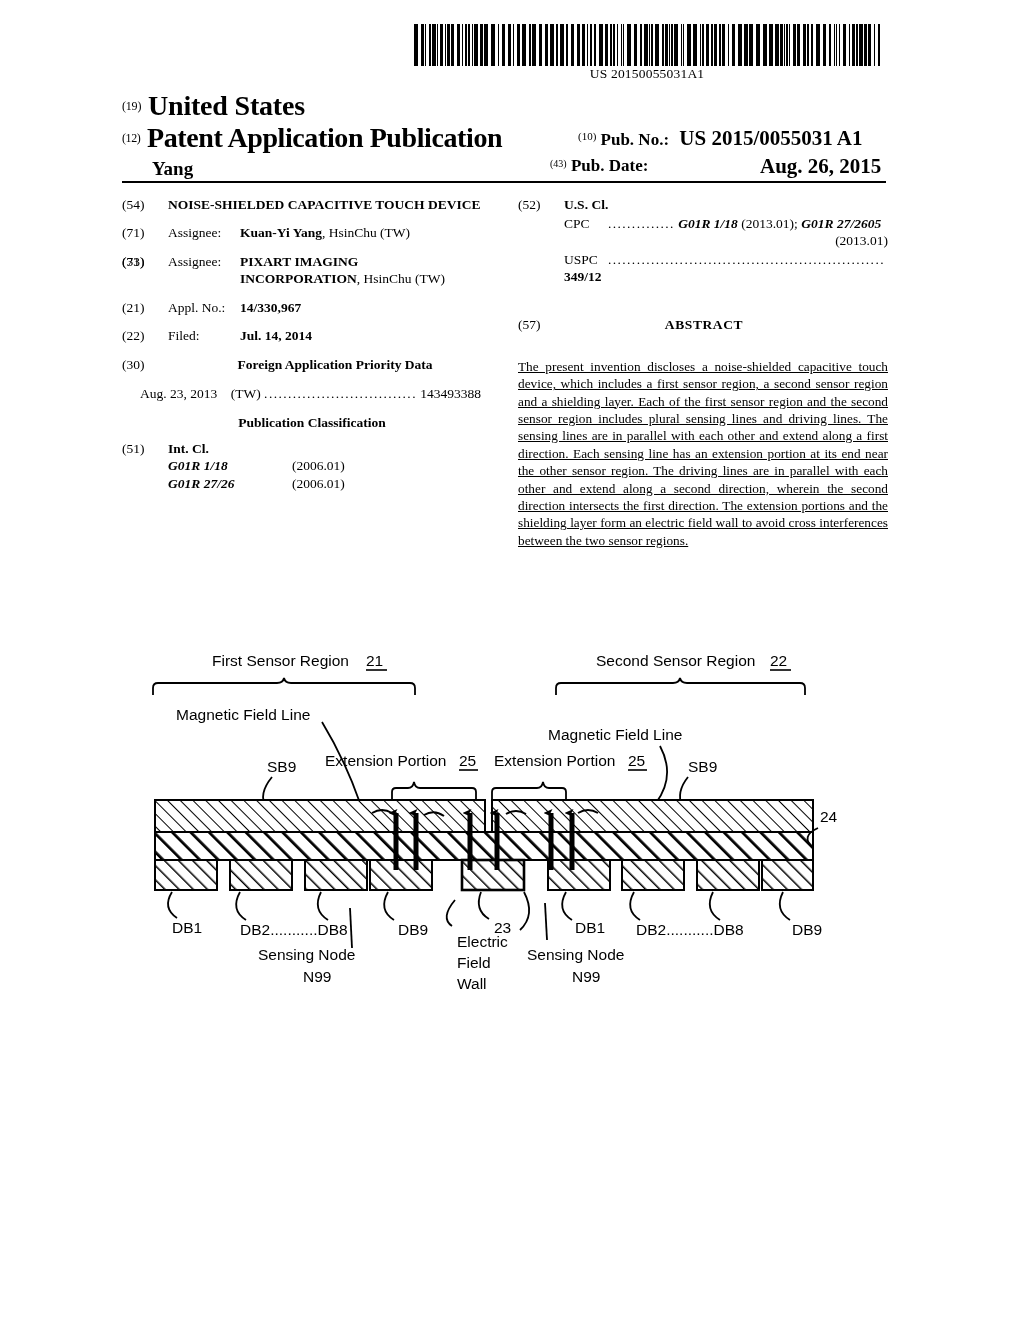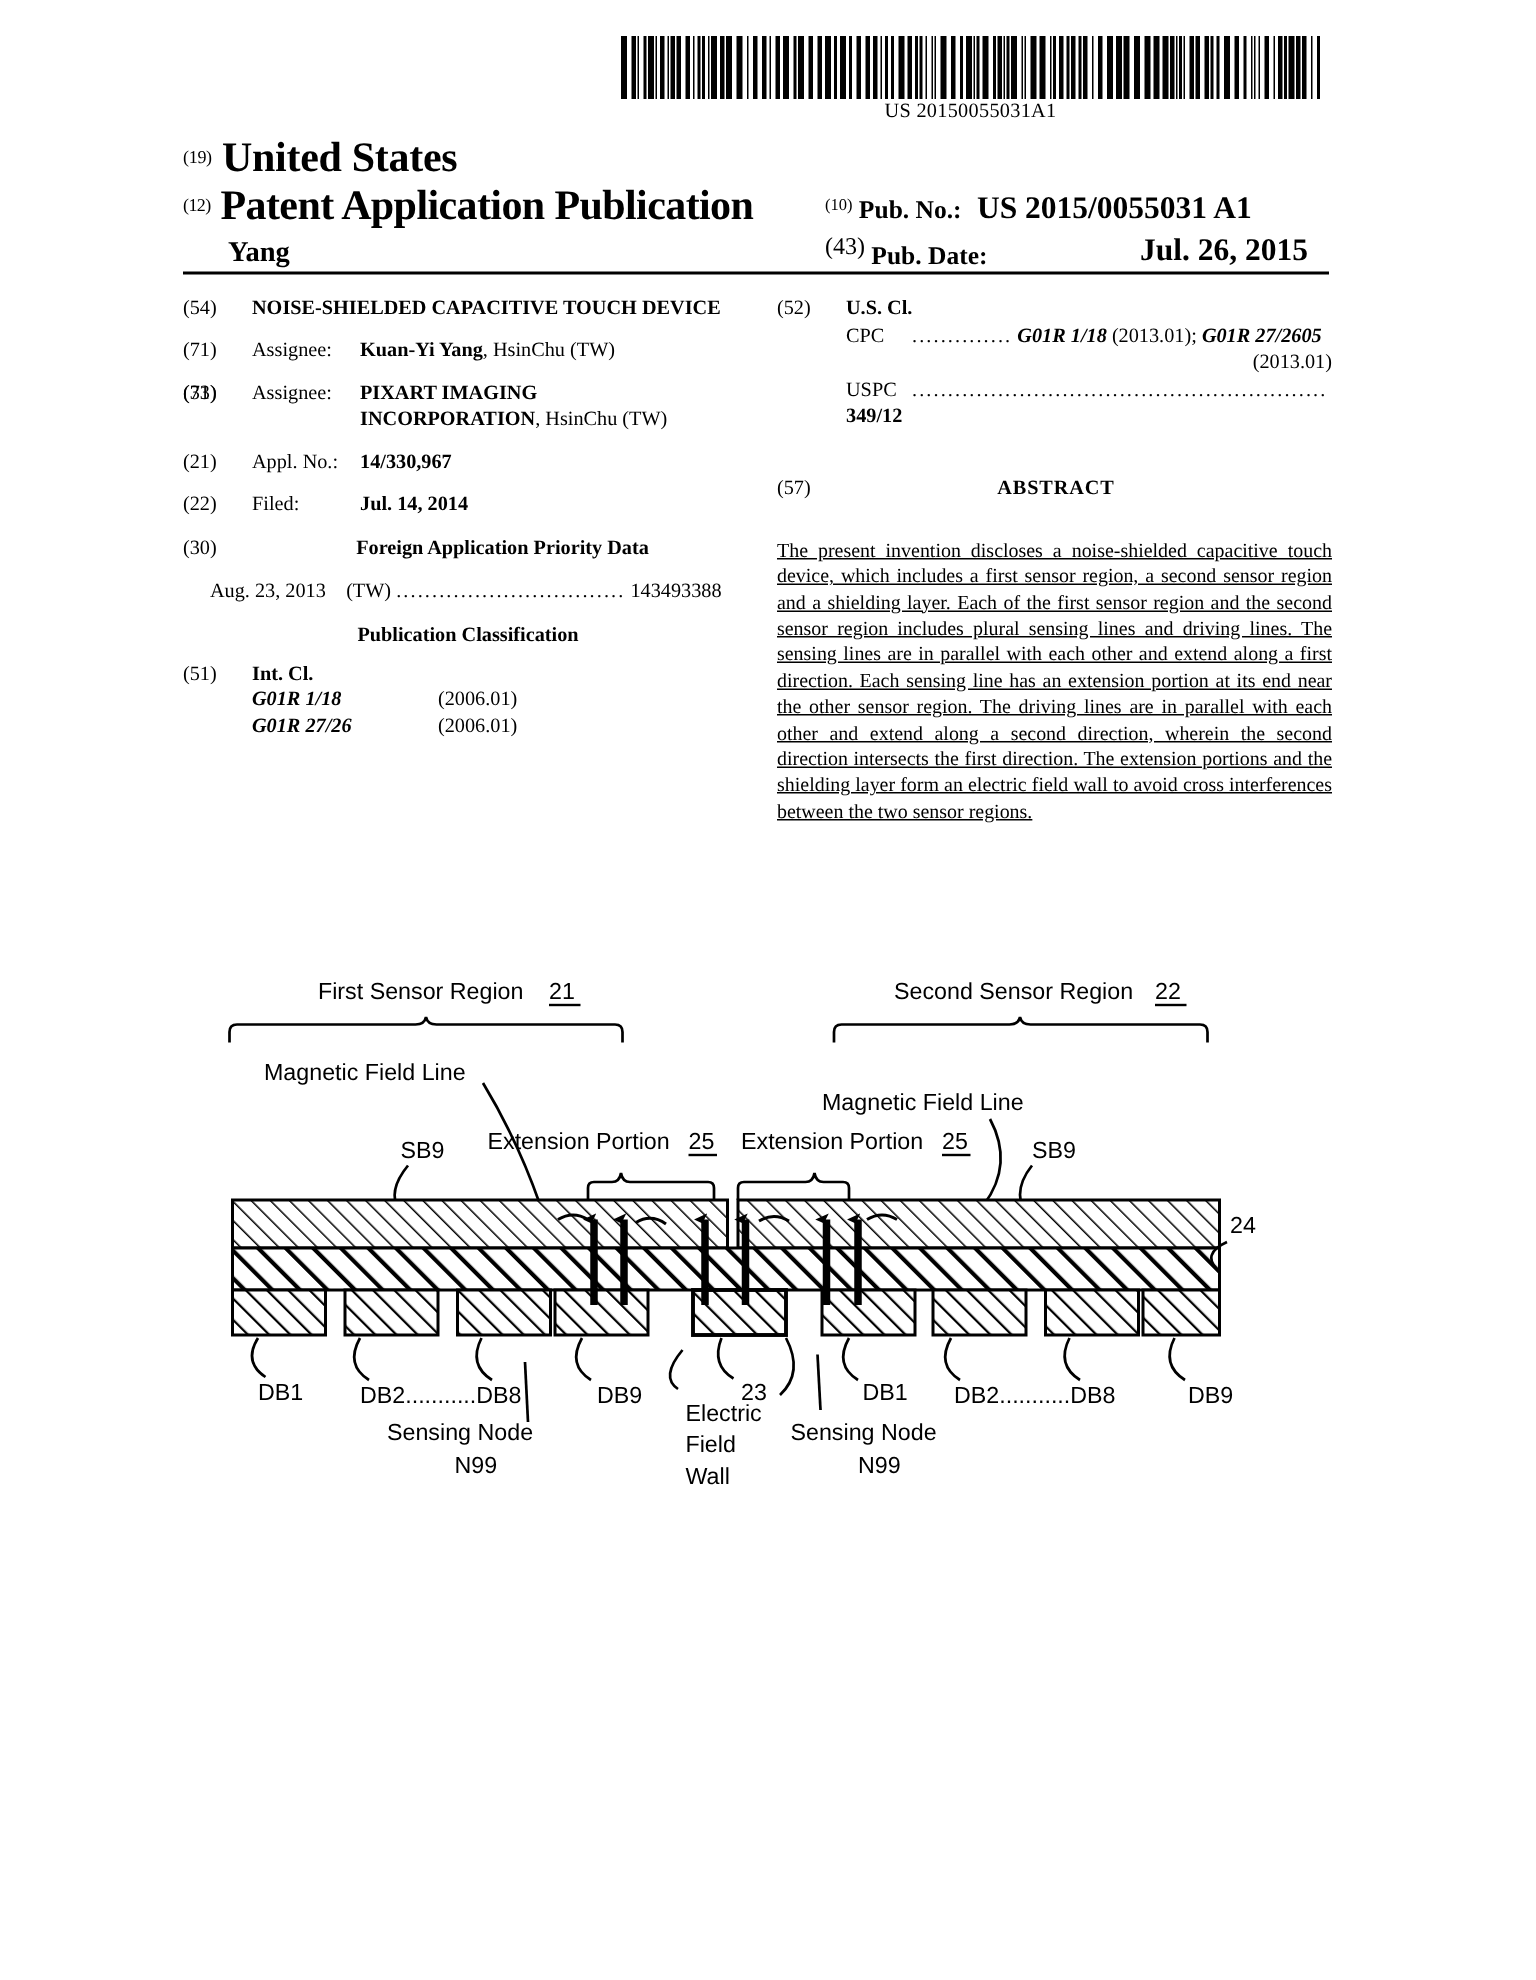"(10)" .pubno-line .kind-num { margin-left: none -> 28px }
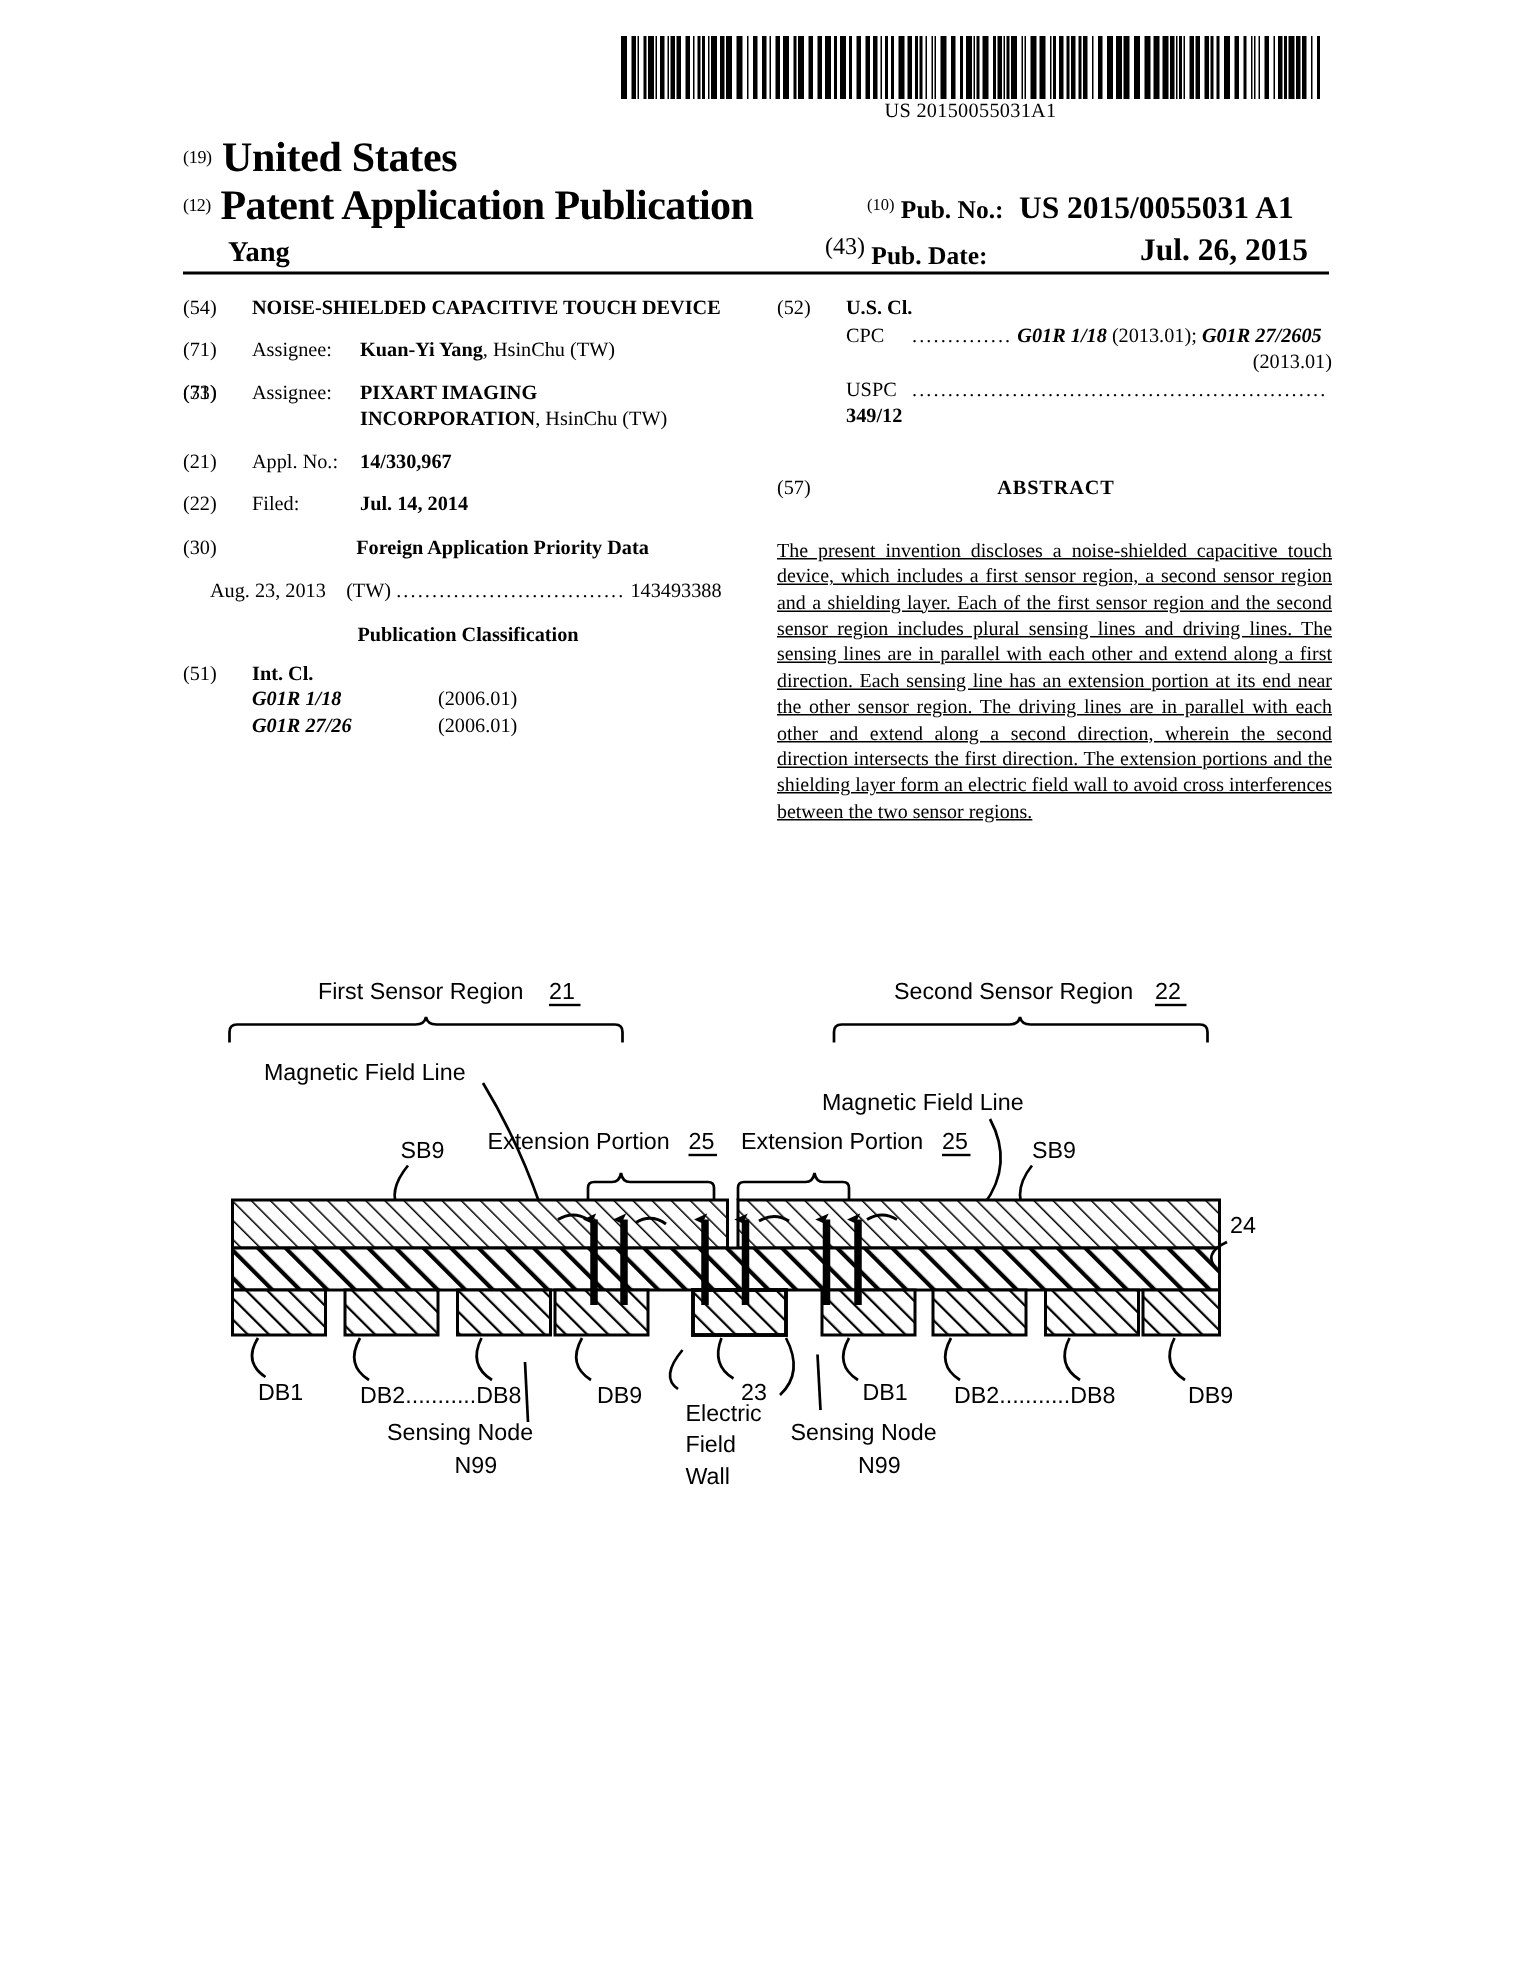"(43)" .pubdate-line .kind-num { font-size: 16px -> 10px }
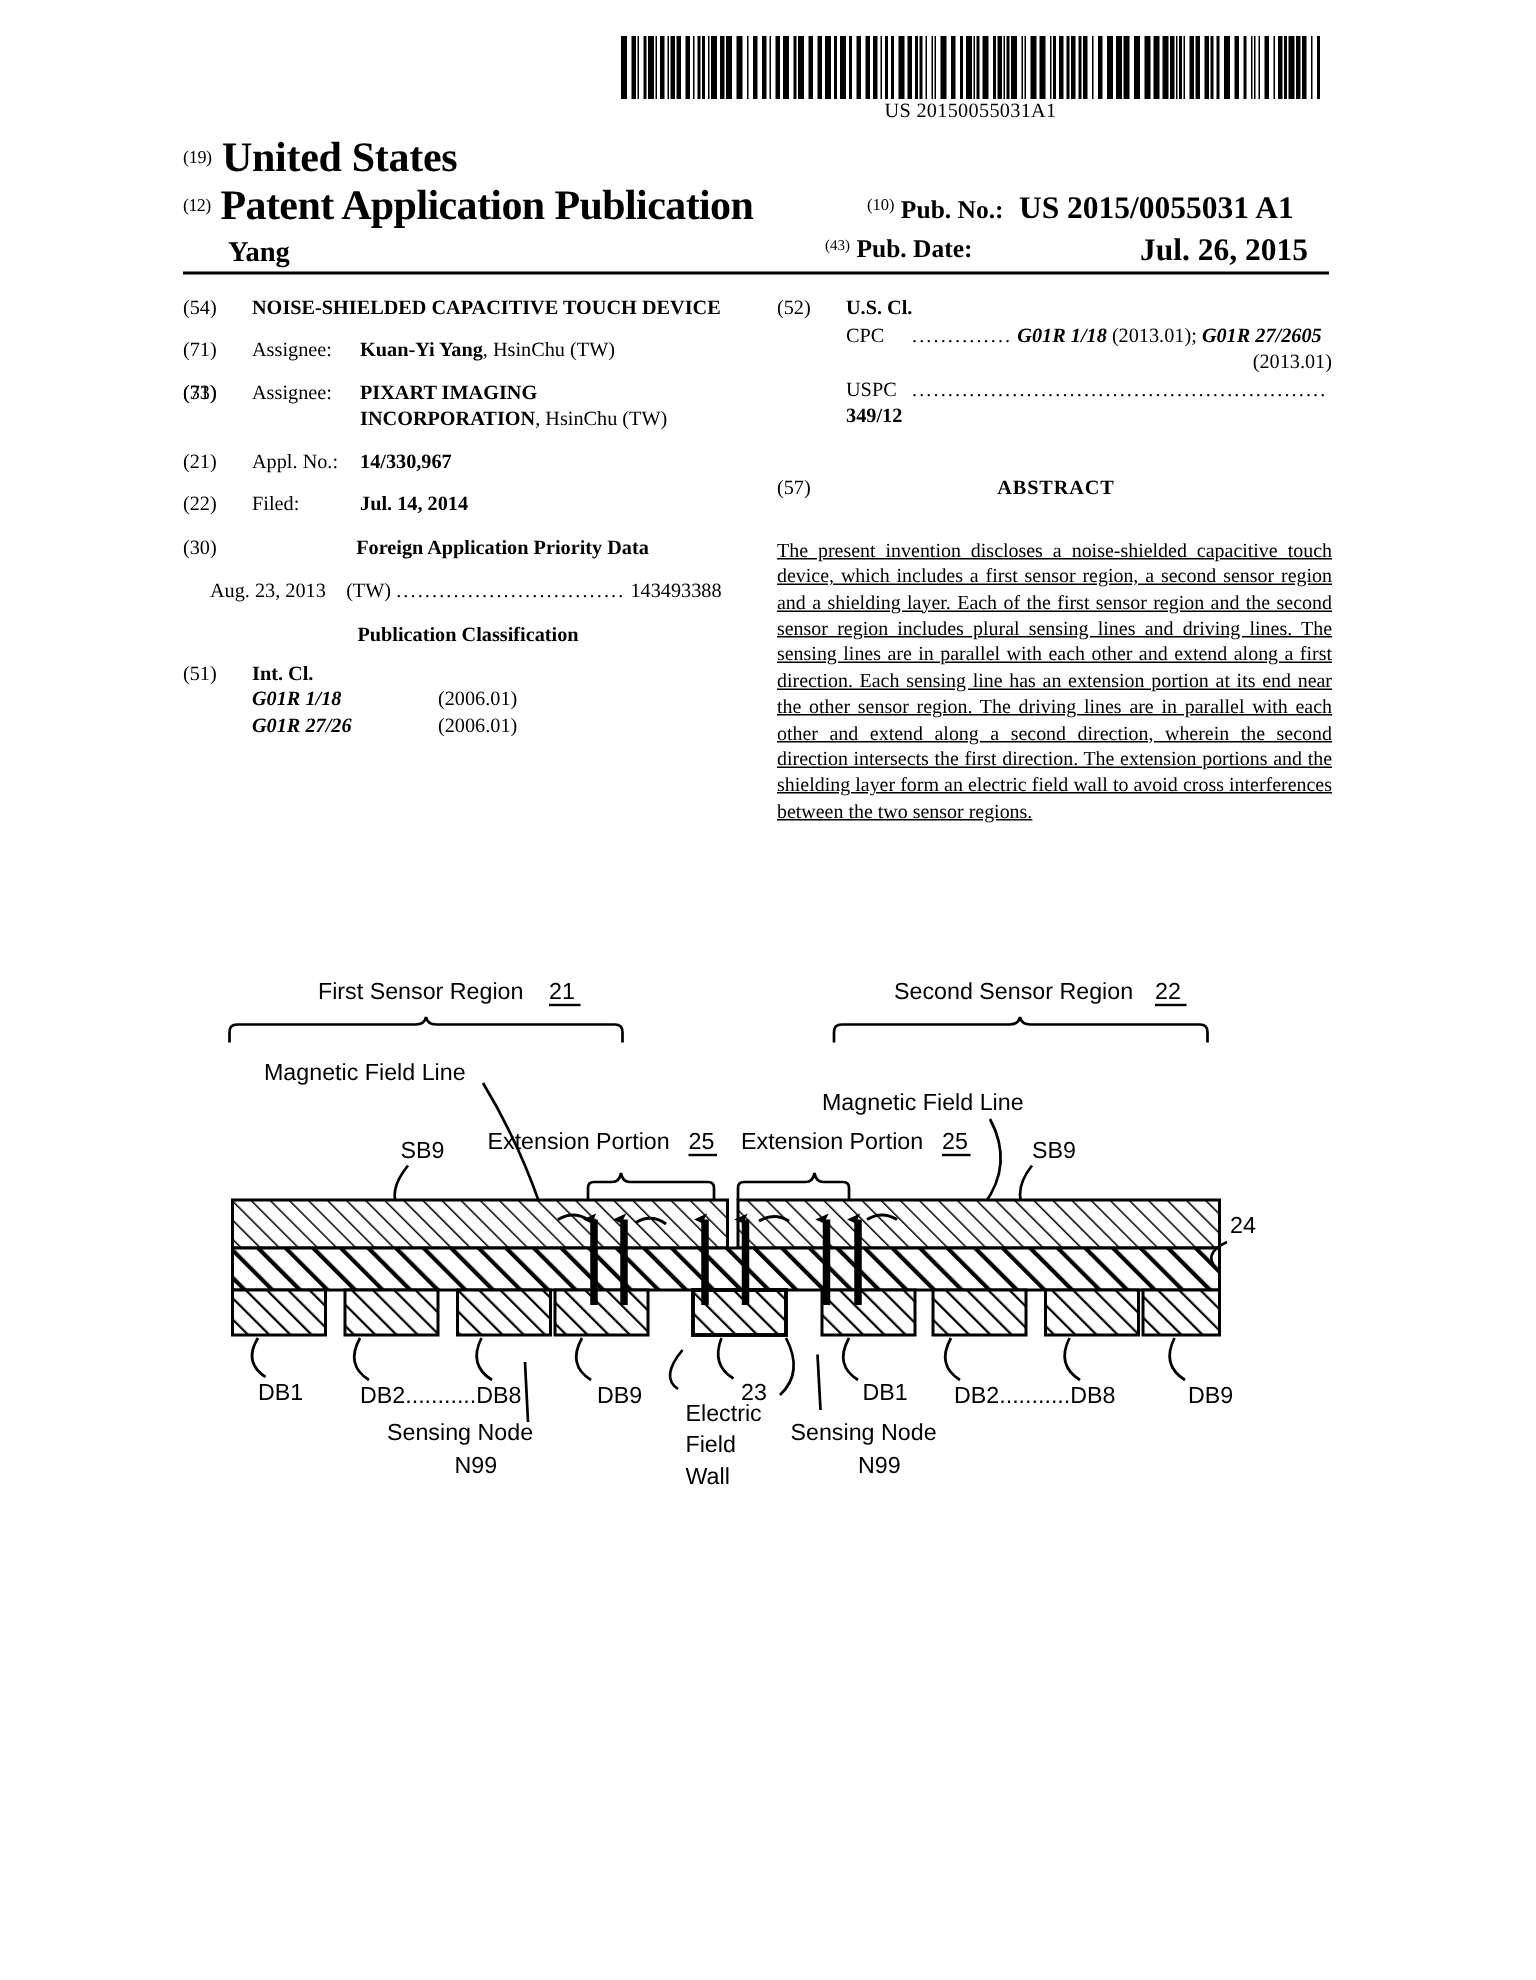"Jul. 26, 2015" span.pubdate-value { text: Jul -> Aug }
